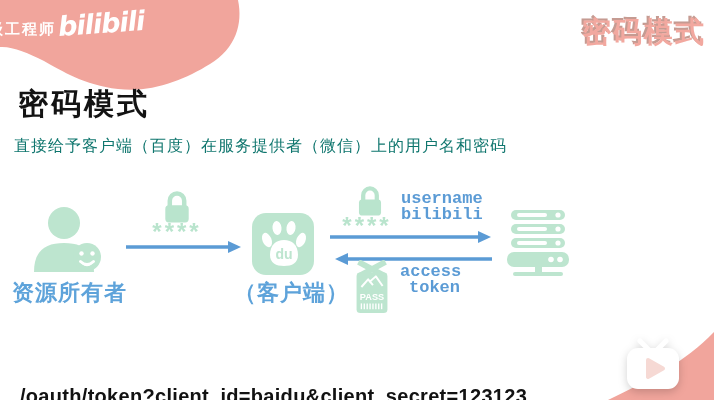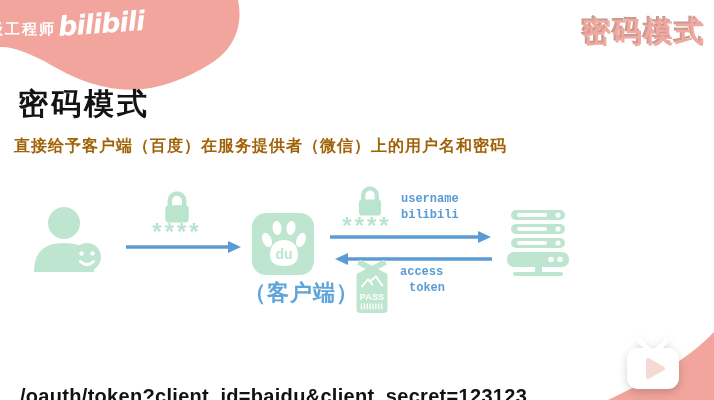"直接给予客户端（百度）在服务提供者（微信）上的用户名和密码" .subtitle { color: #a16207 -> #0f766e; font-weight: 700 -> 400 }
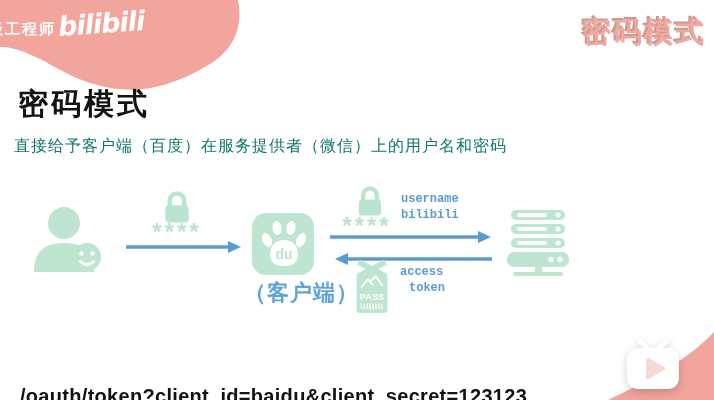"username" .mono-blue { font-size: 12px -> 17px }
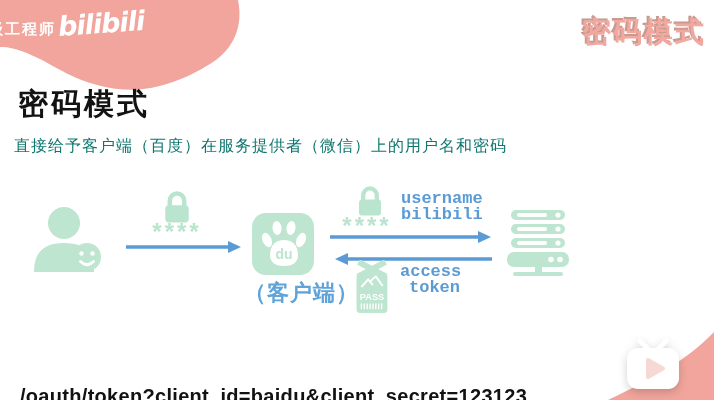"资源所有者" div.abs { html: none -> <div>资源所有者</div> }
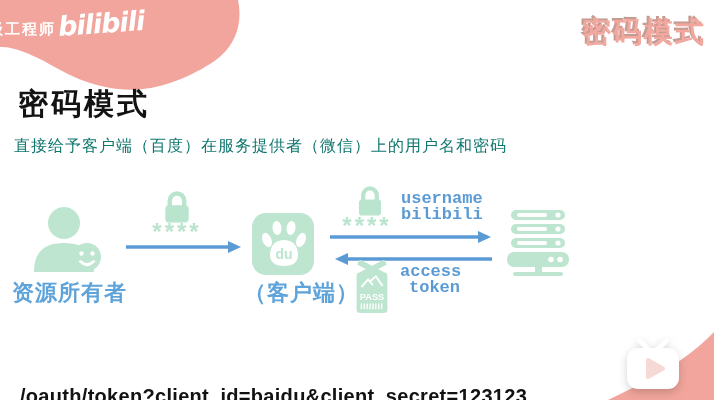"（客户端）" .lbl-client { left: 244px -> 234px }
